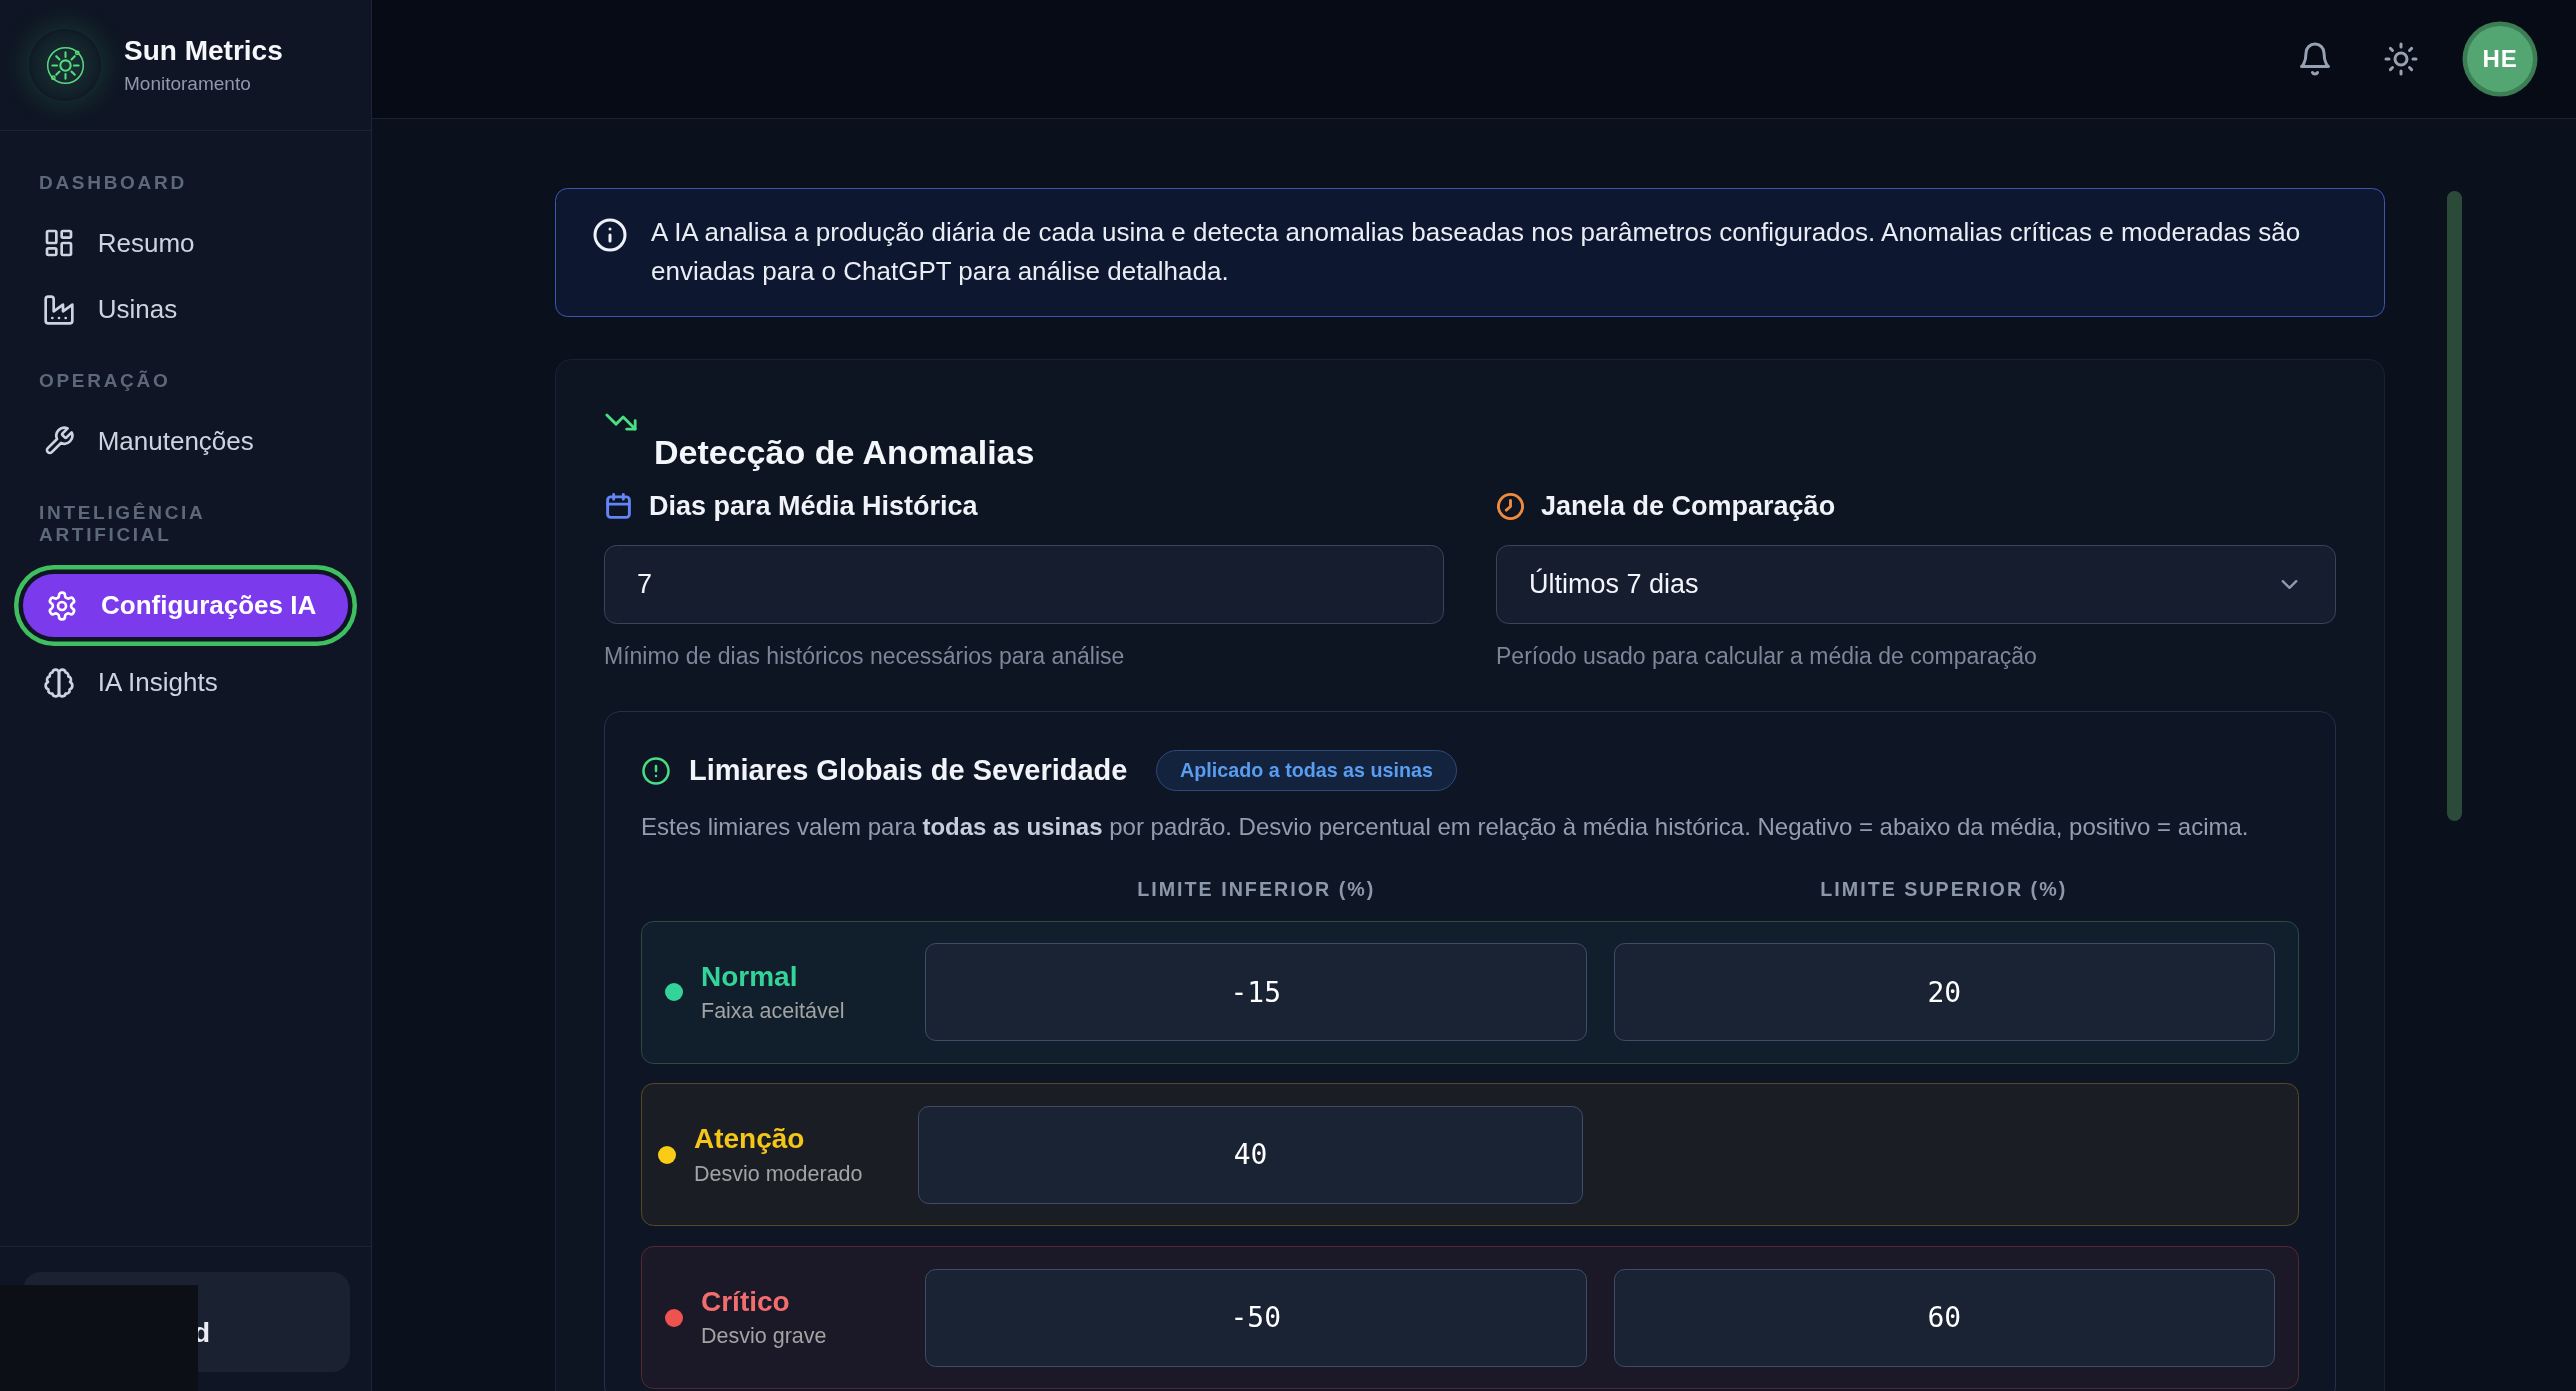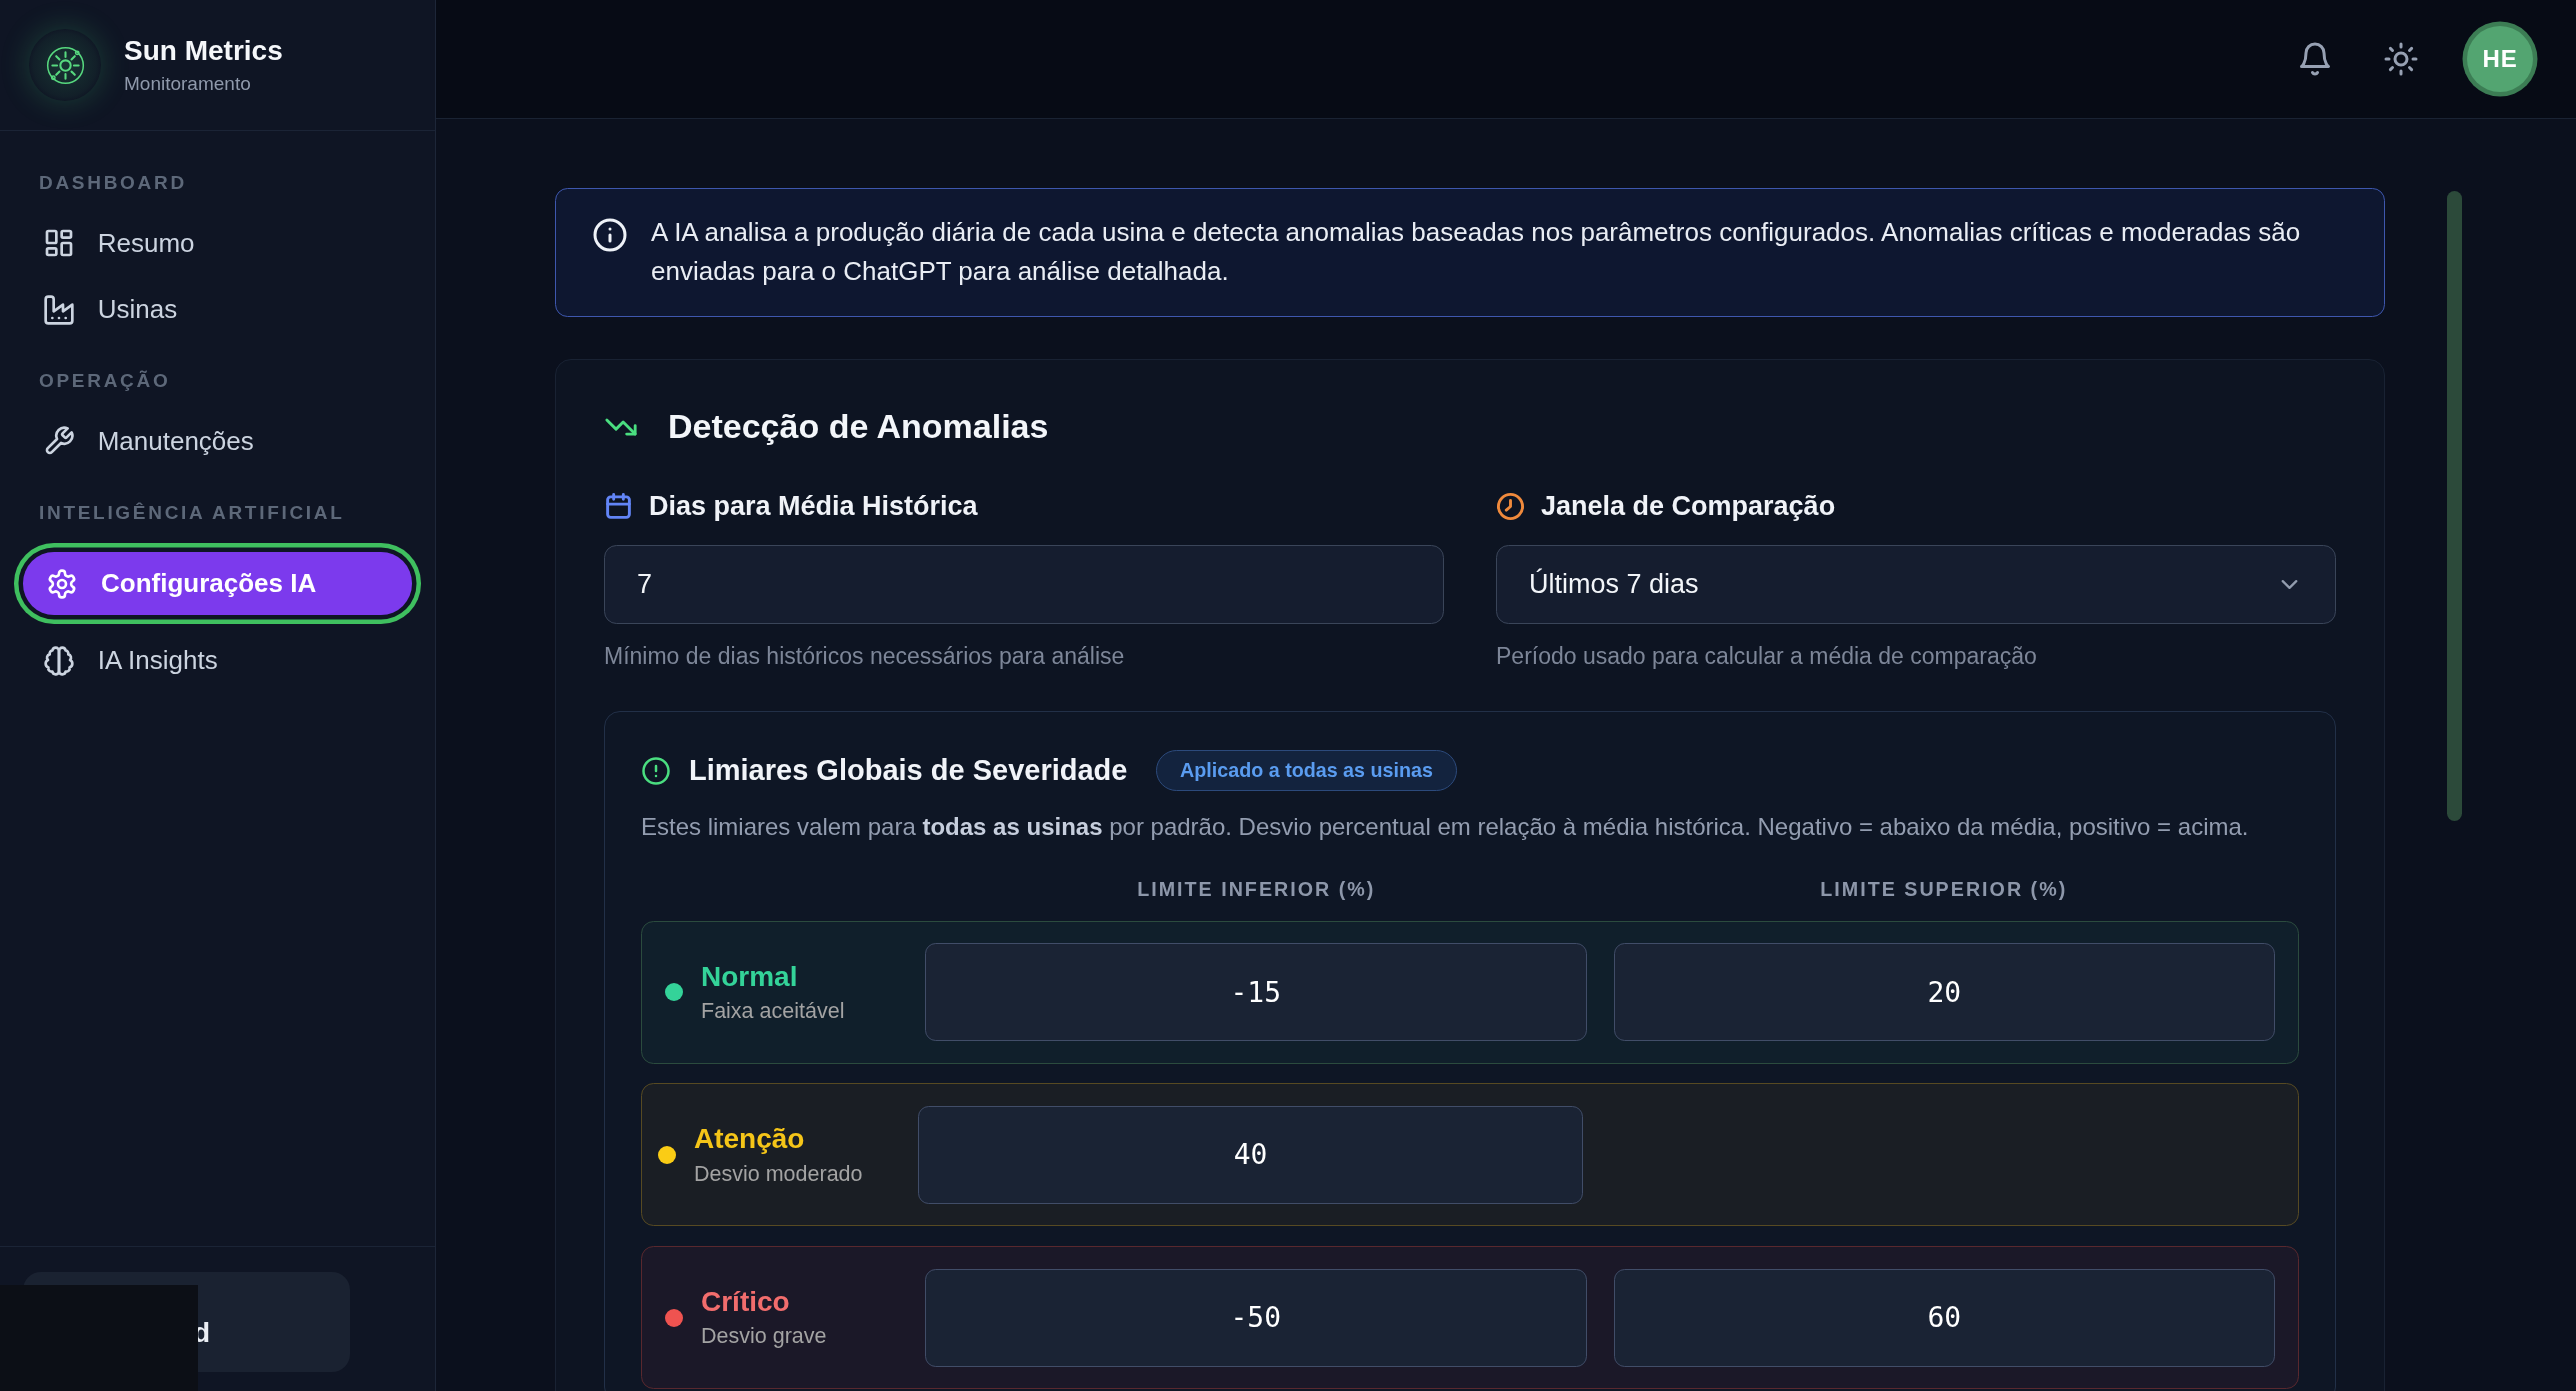"Sun Metrics" .sidebar { width: 436px -> 372px }
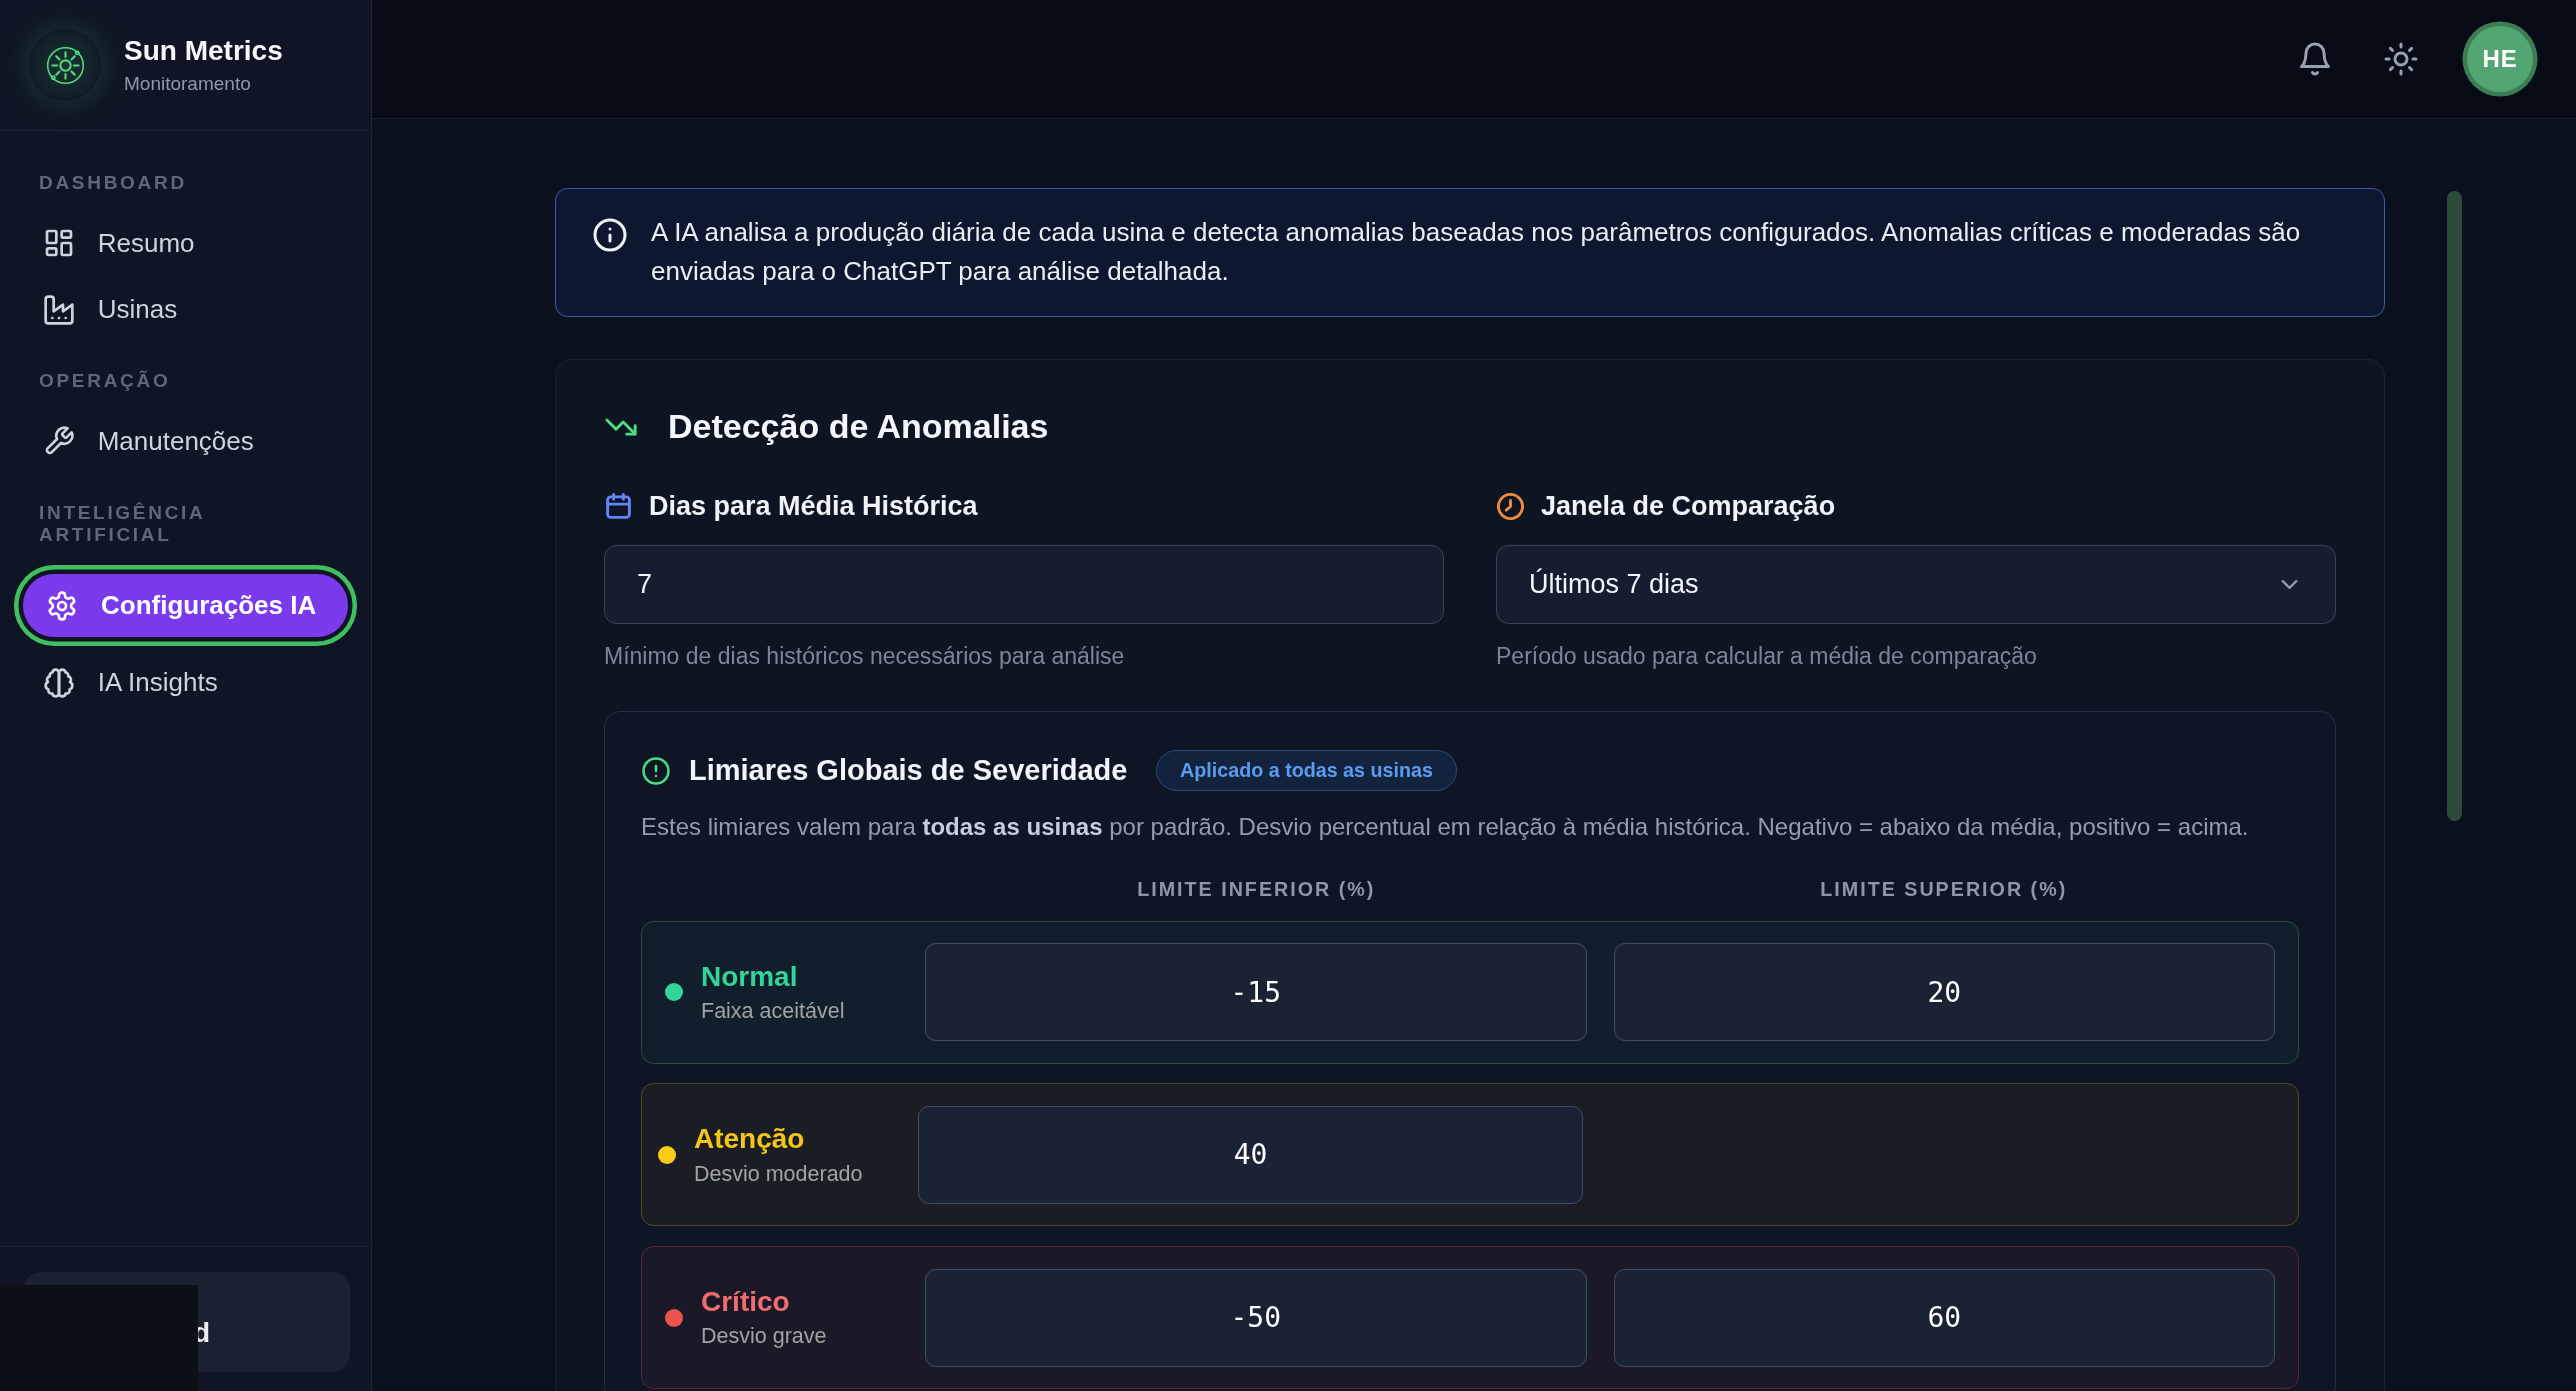"Detecção de Anomalias" .card-header { align-items: center -> flex-start; gap: 30px -> 16px }
